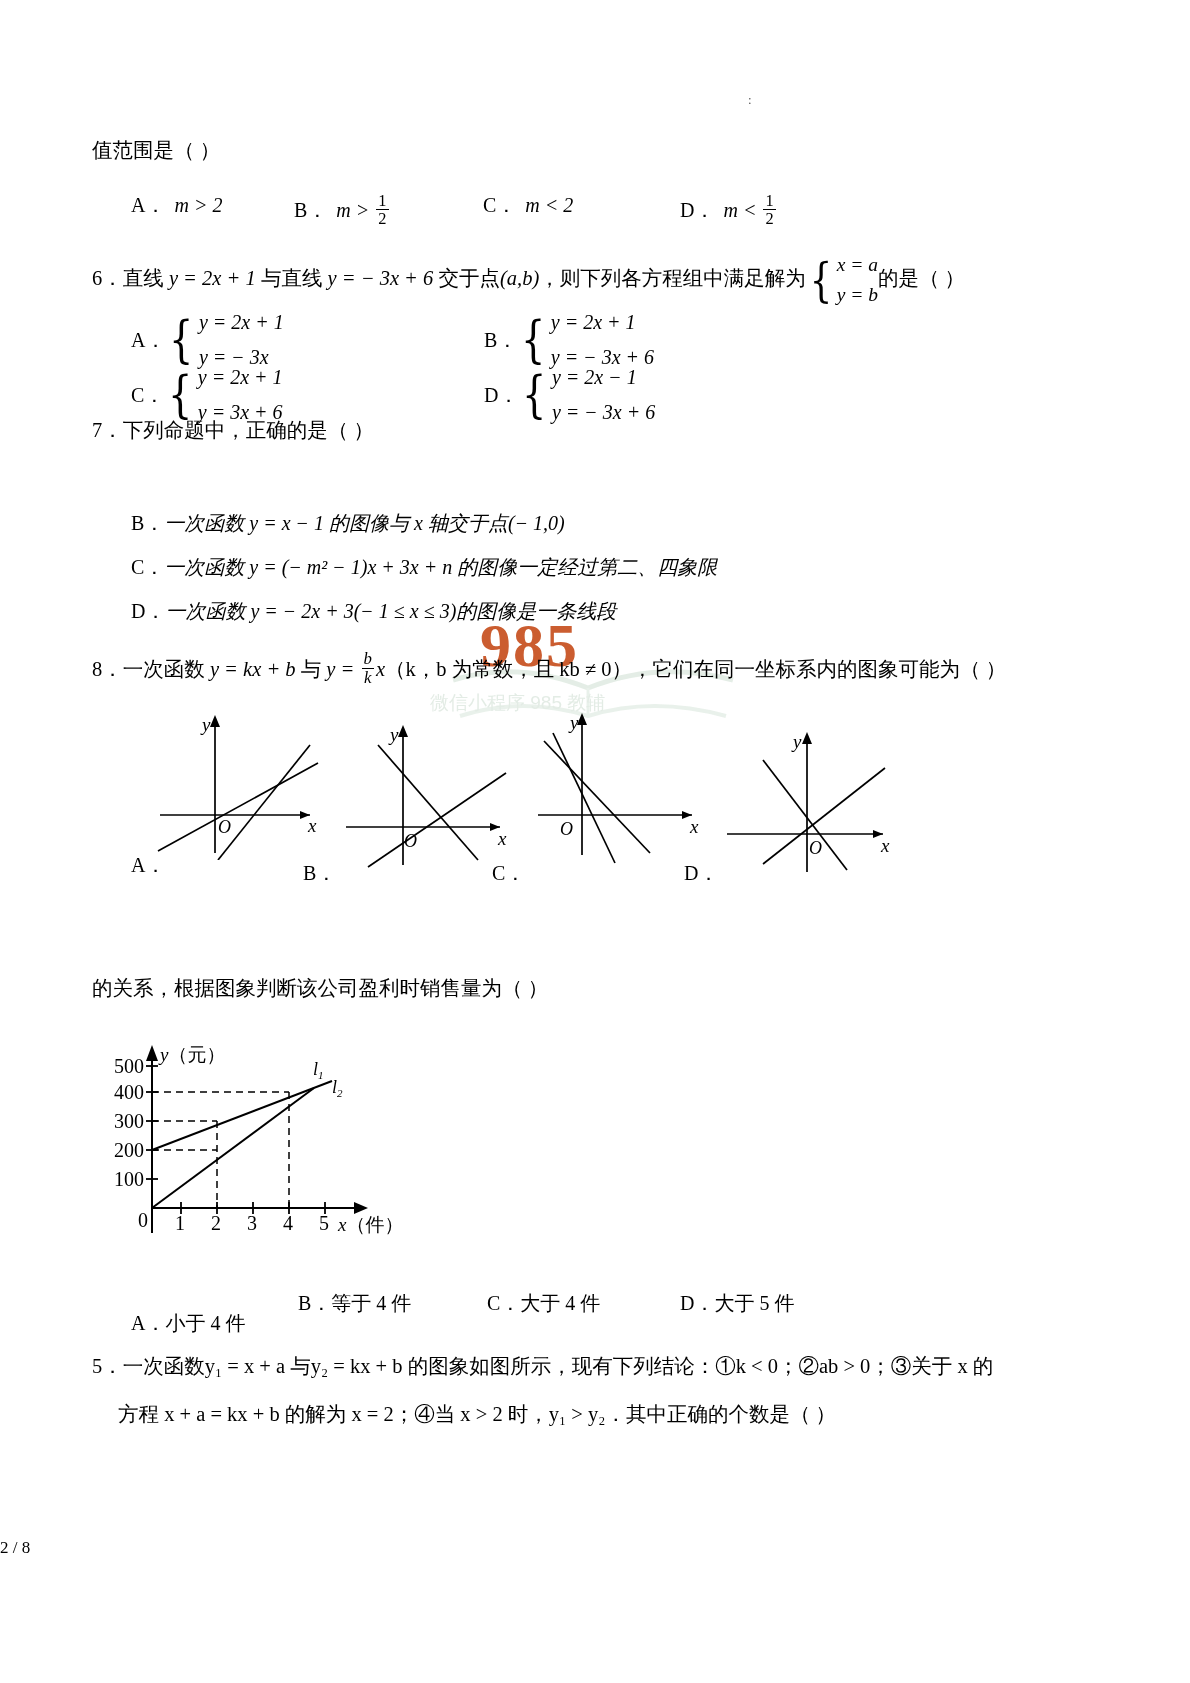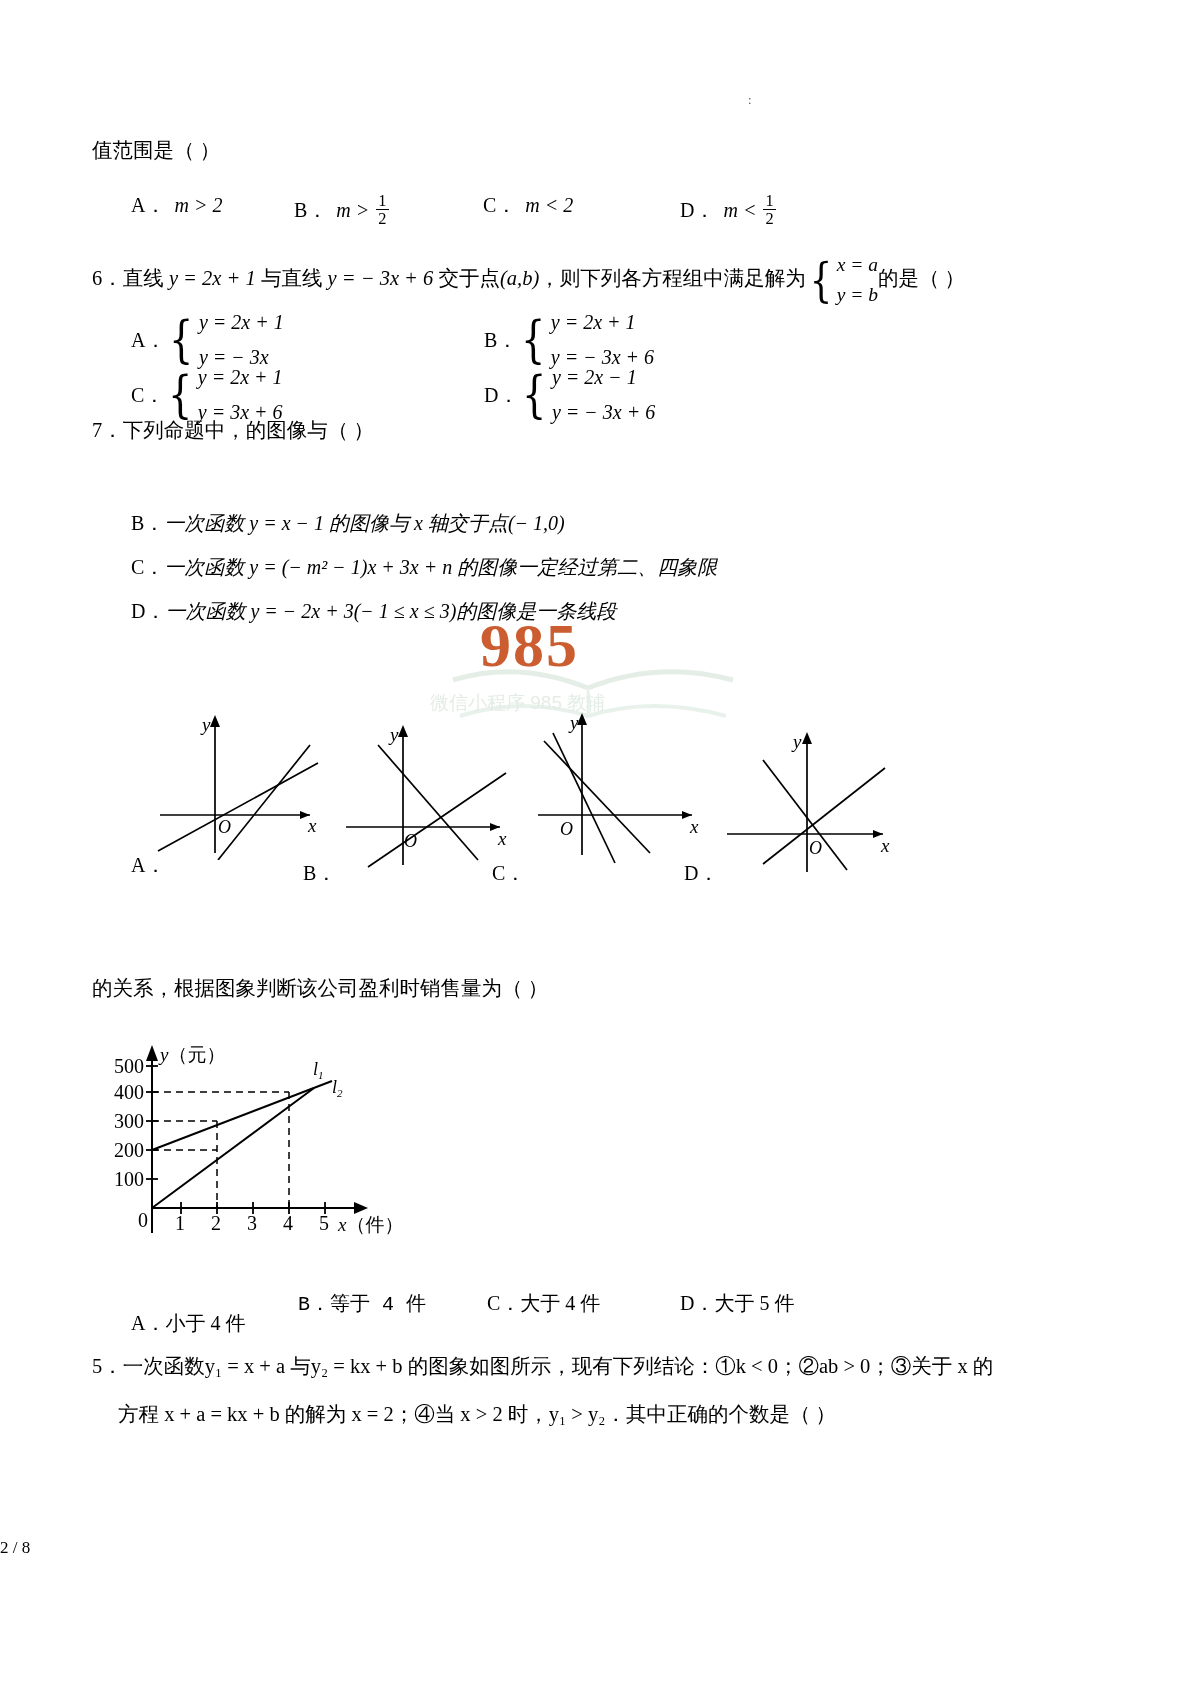"下列命题中，的图像与（ ）" span { text: 的图像与 -> 正确的是 }
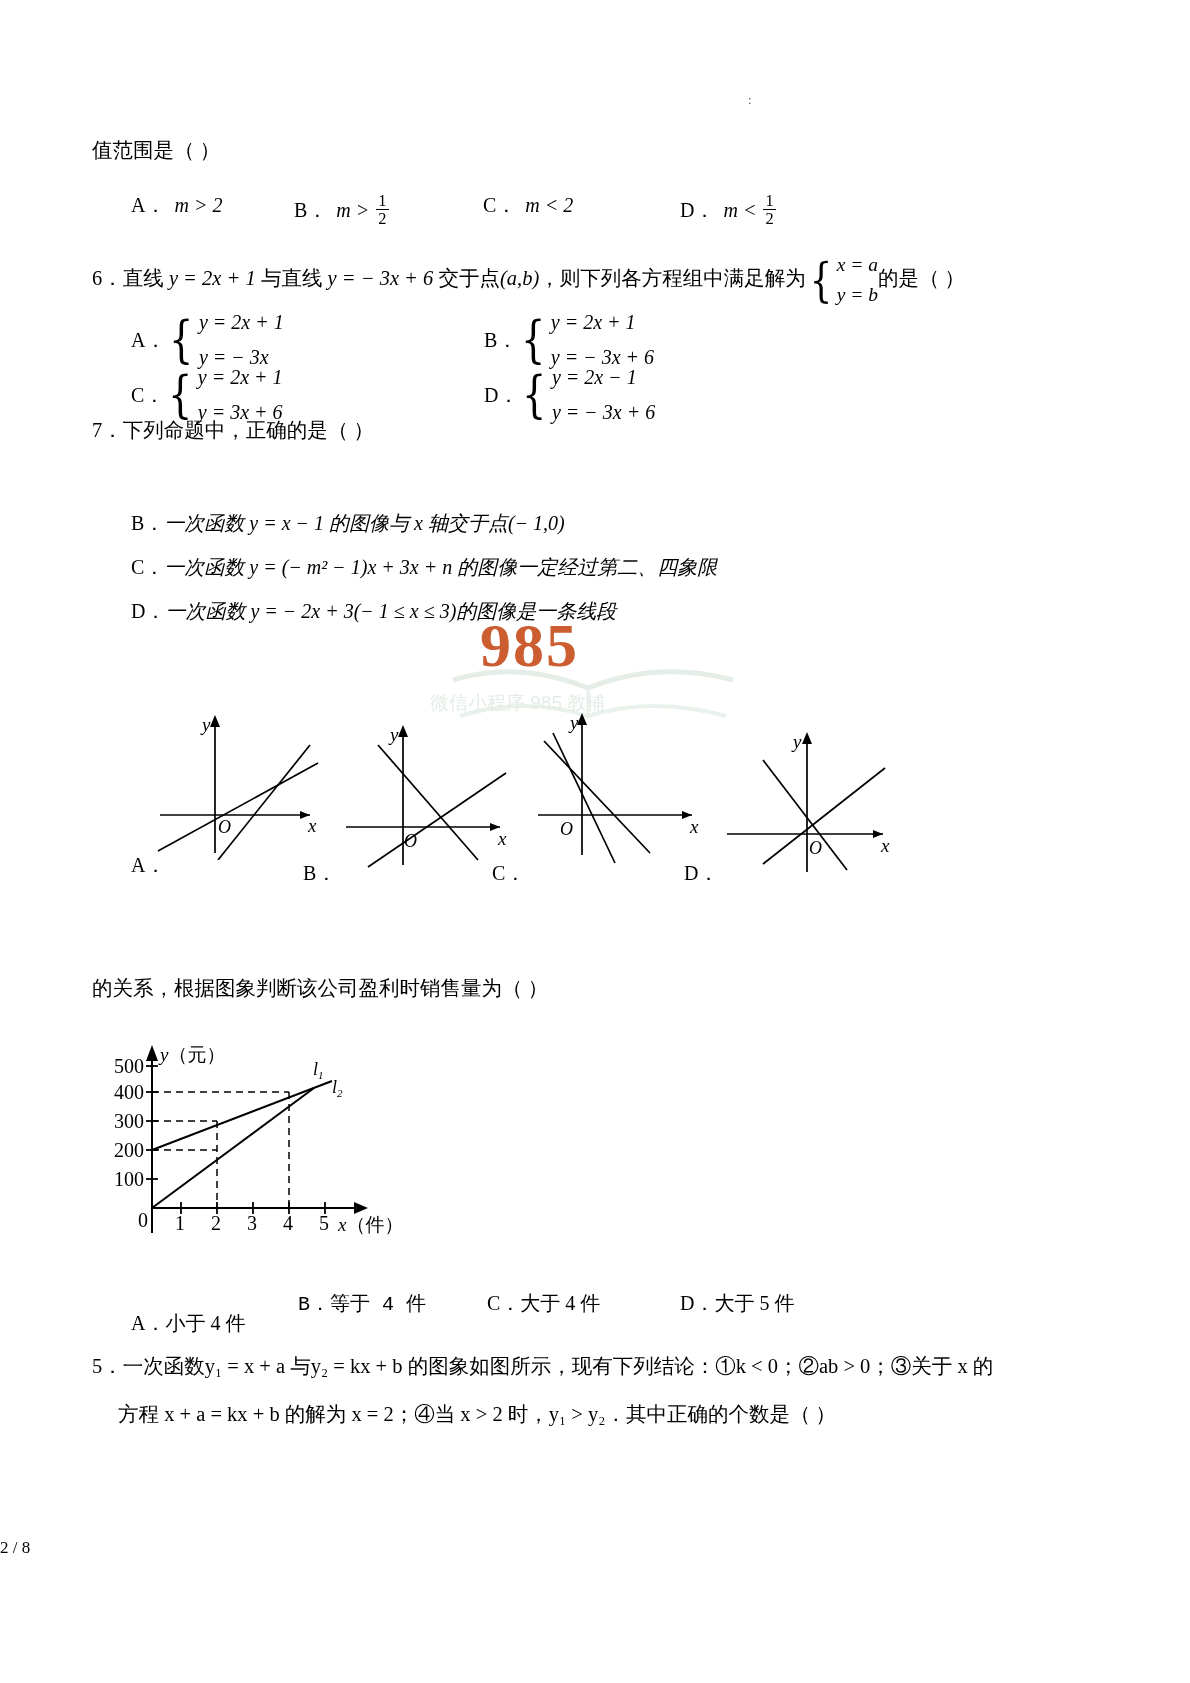"8．一次函数 y = kx +" div.abs { html: none -> <div> <span>8．</span><span>一次函数 </span><span>y = kx + b</span><span> 与 </span><span><span>y = </span><span><span>b</span><span>k</span></span><span>x</span></span><span>（k，b 为常数，且 kb ≠ 0），它们在同一坐标系内的图象可能为（ ）</span> </div> }
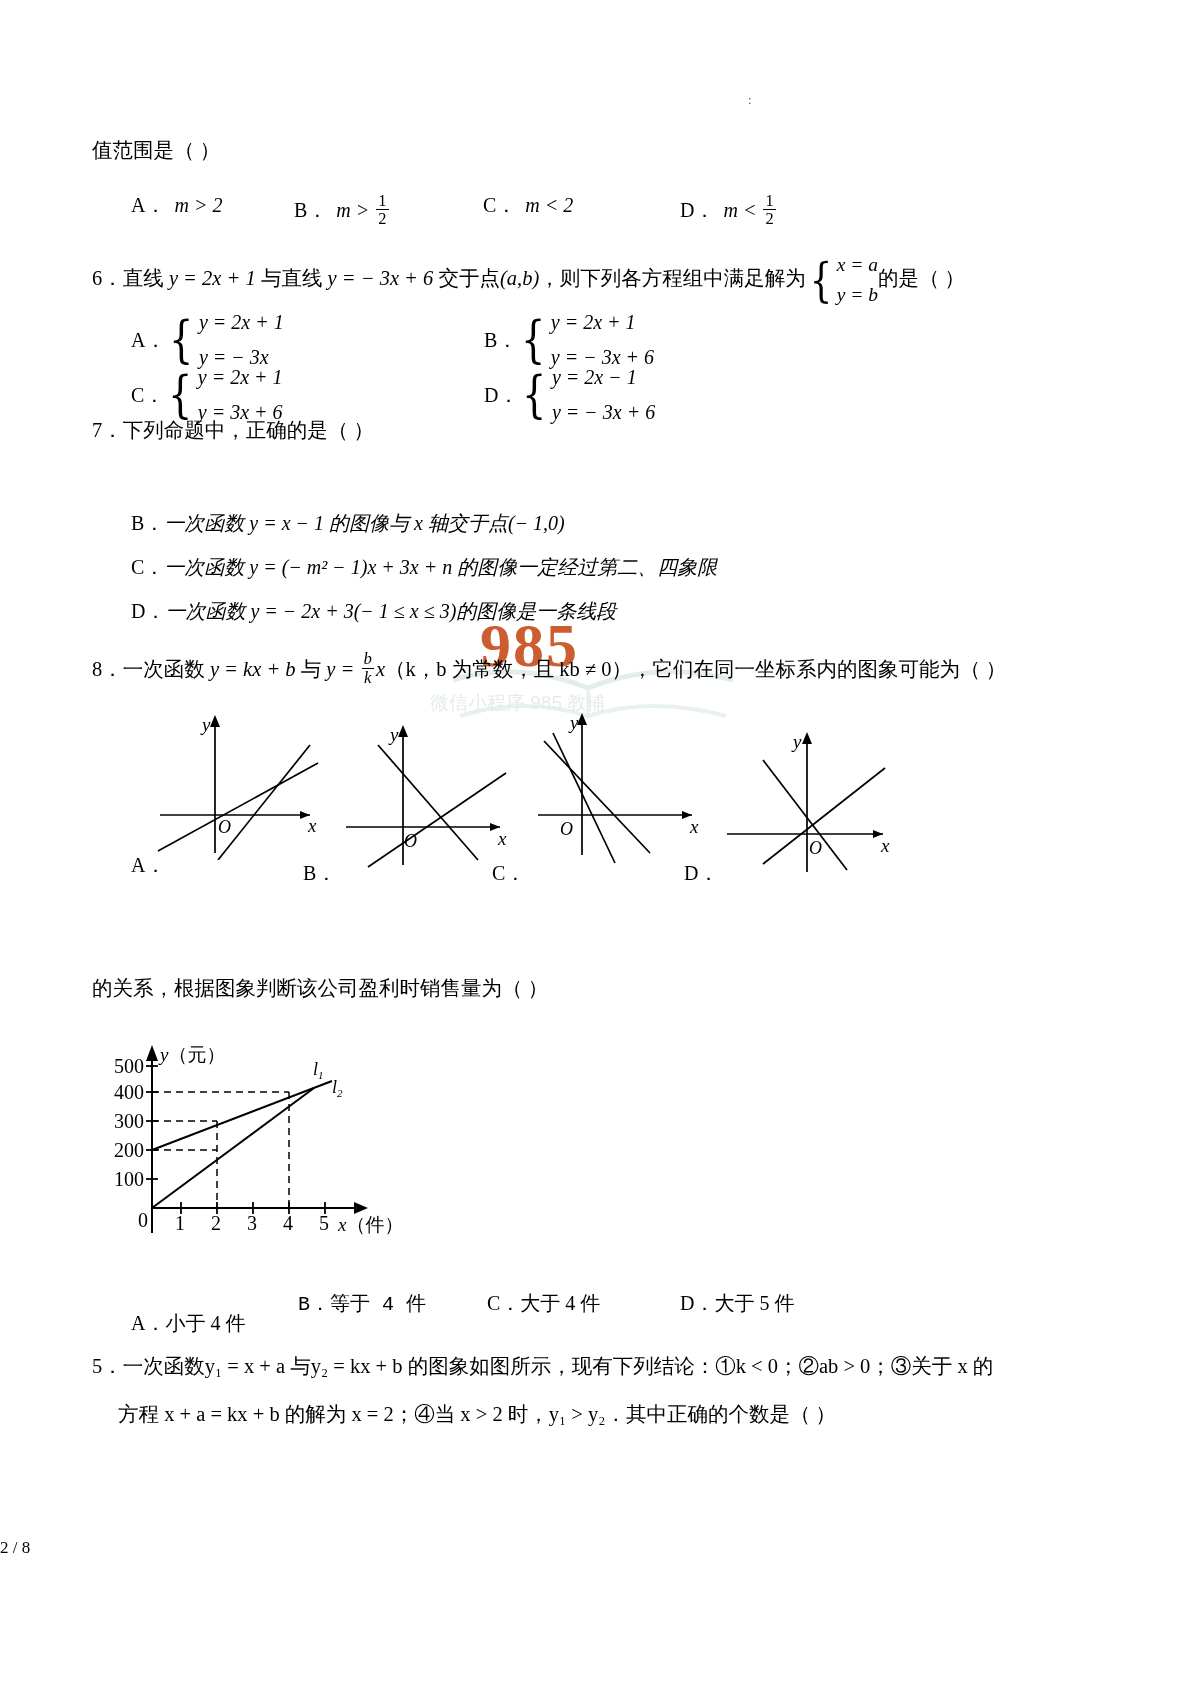"B．等于 4 件" div.abs { font-family: Liberation Mono, monospace -> none }
